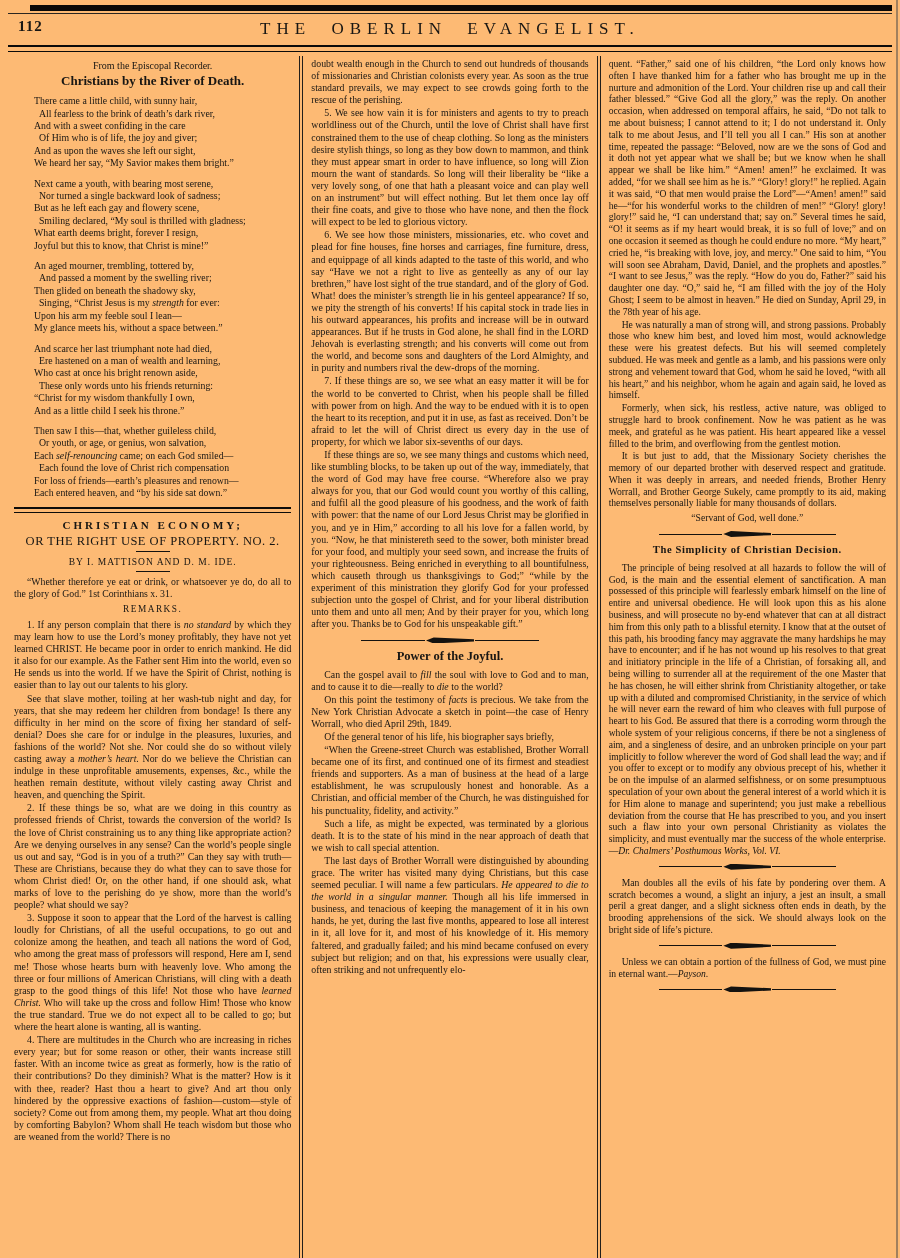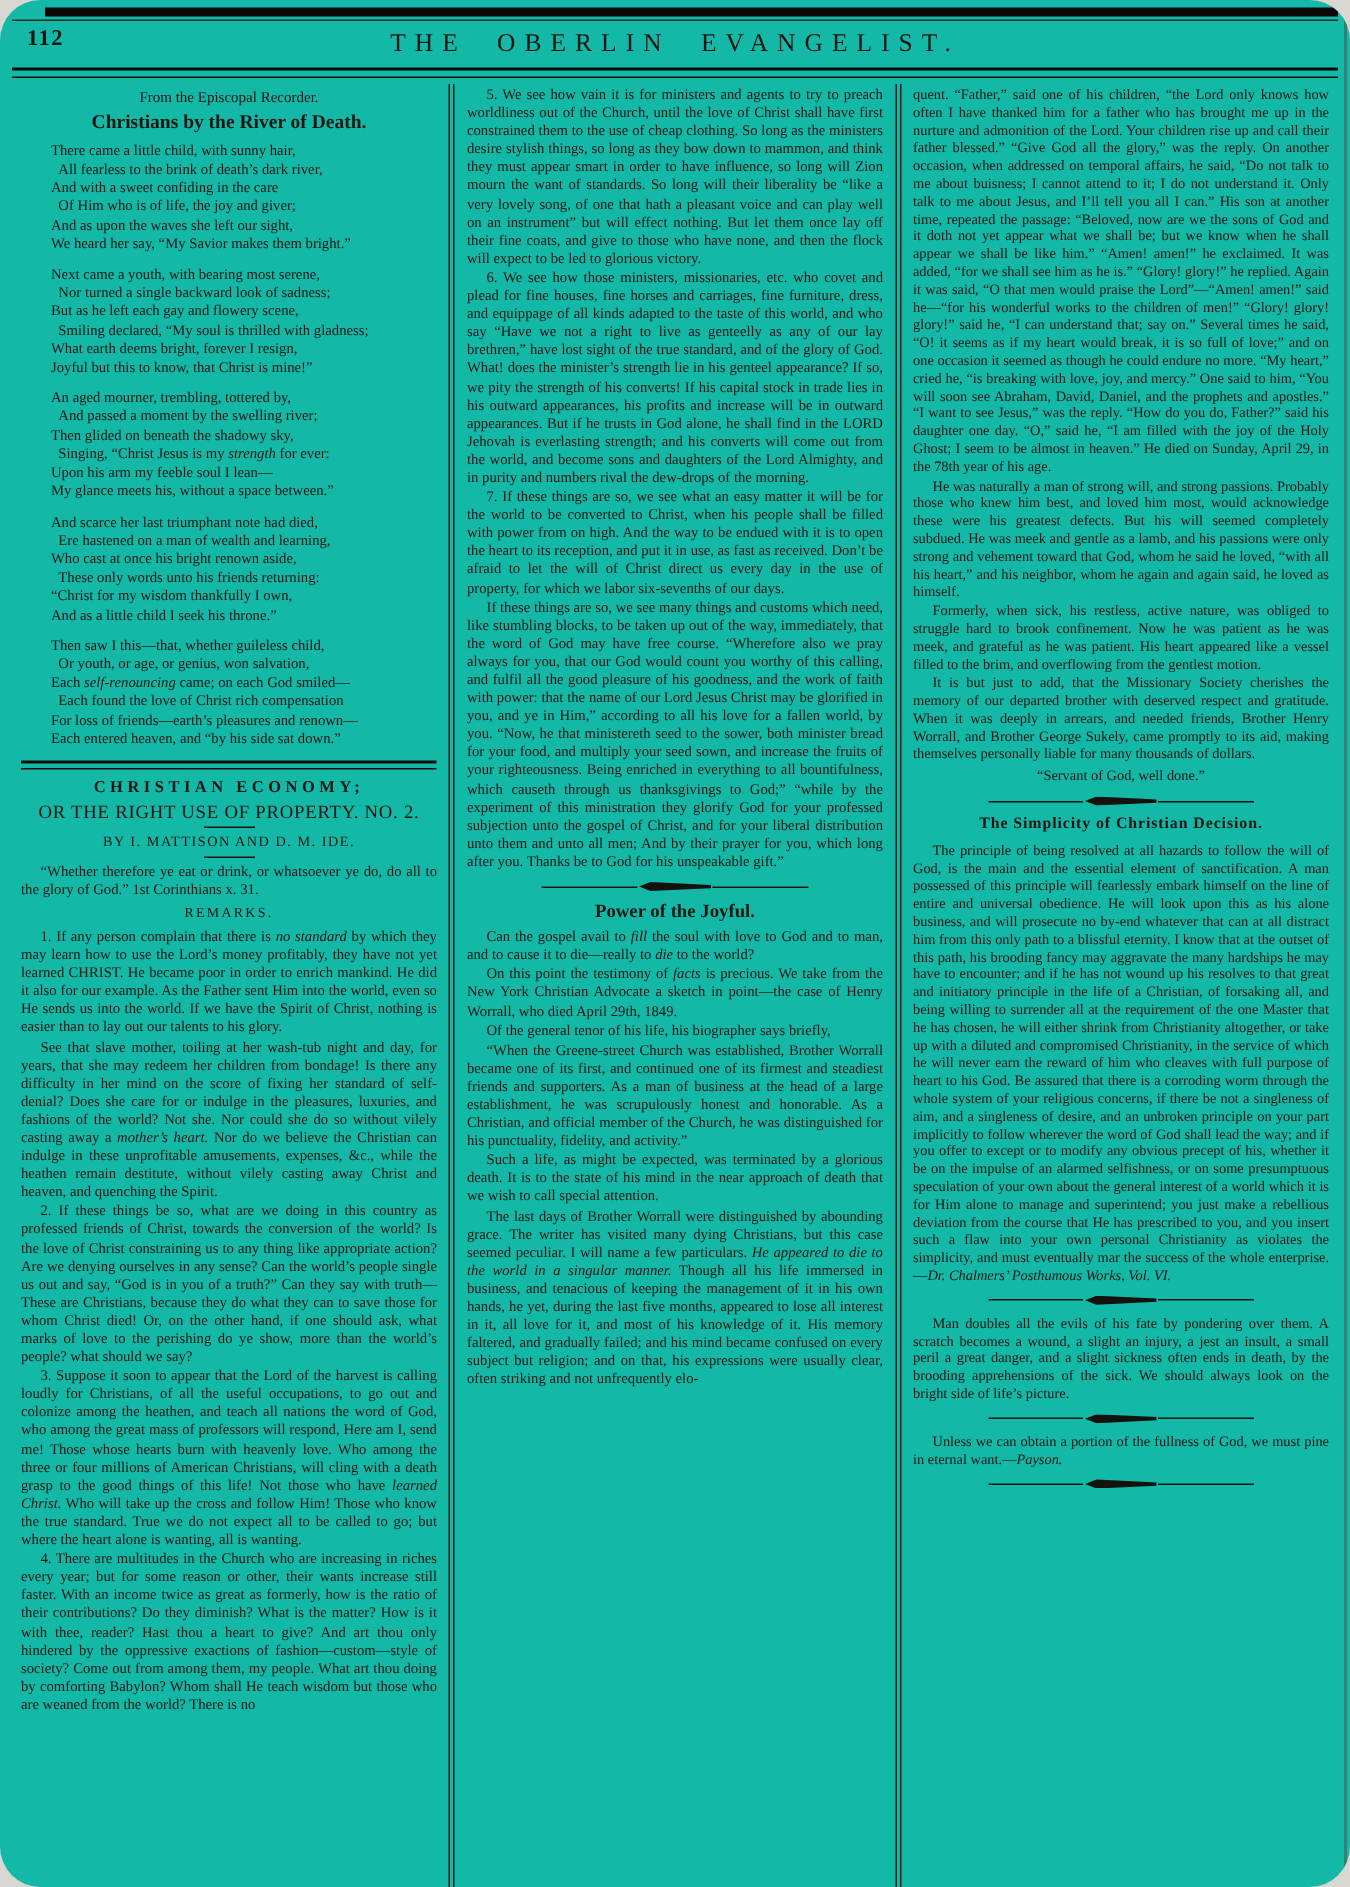"112" .page { background: #14b8a6 -> #fdba74; border-radius: 27px -> none }
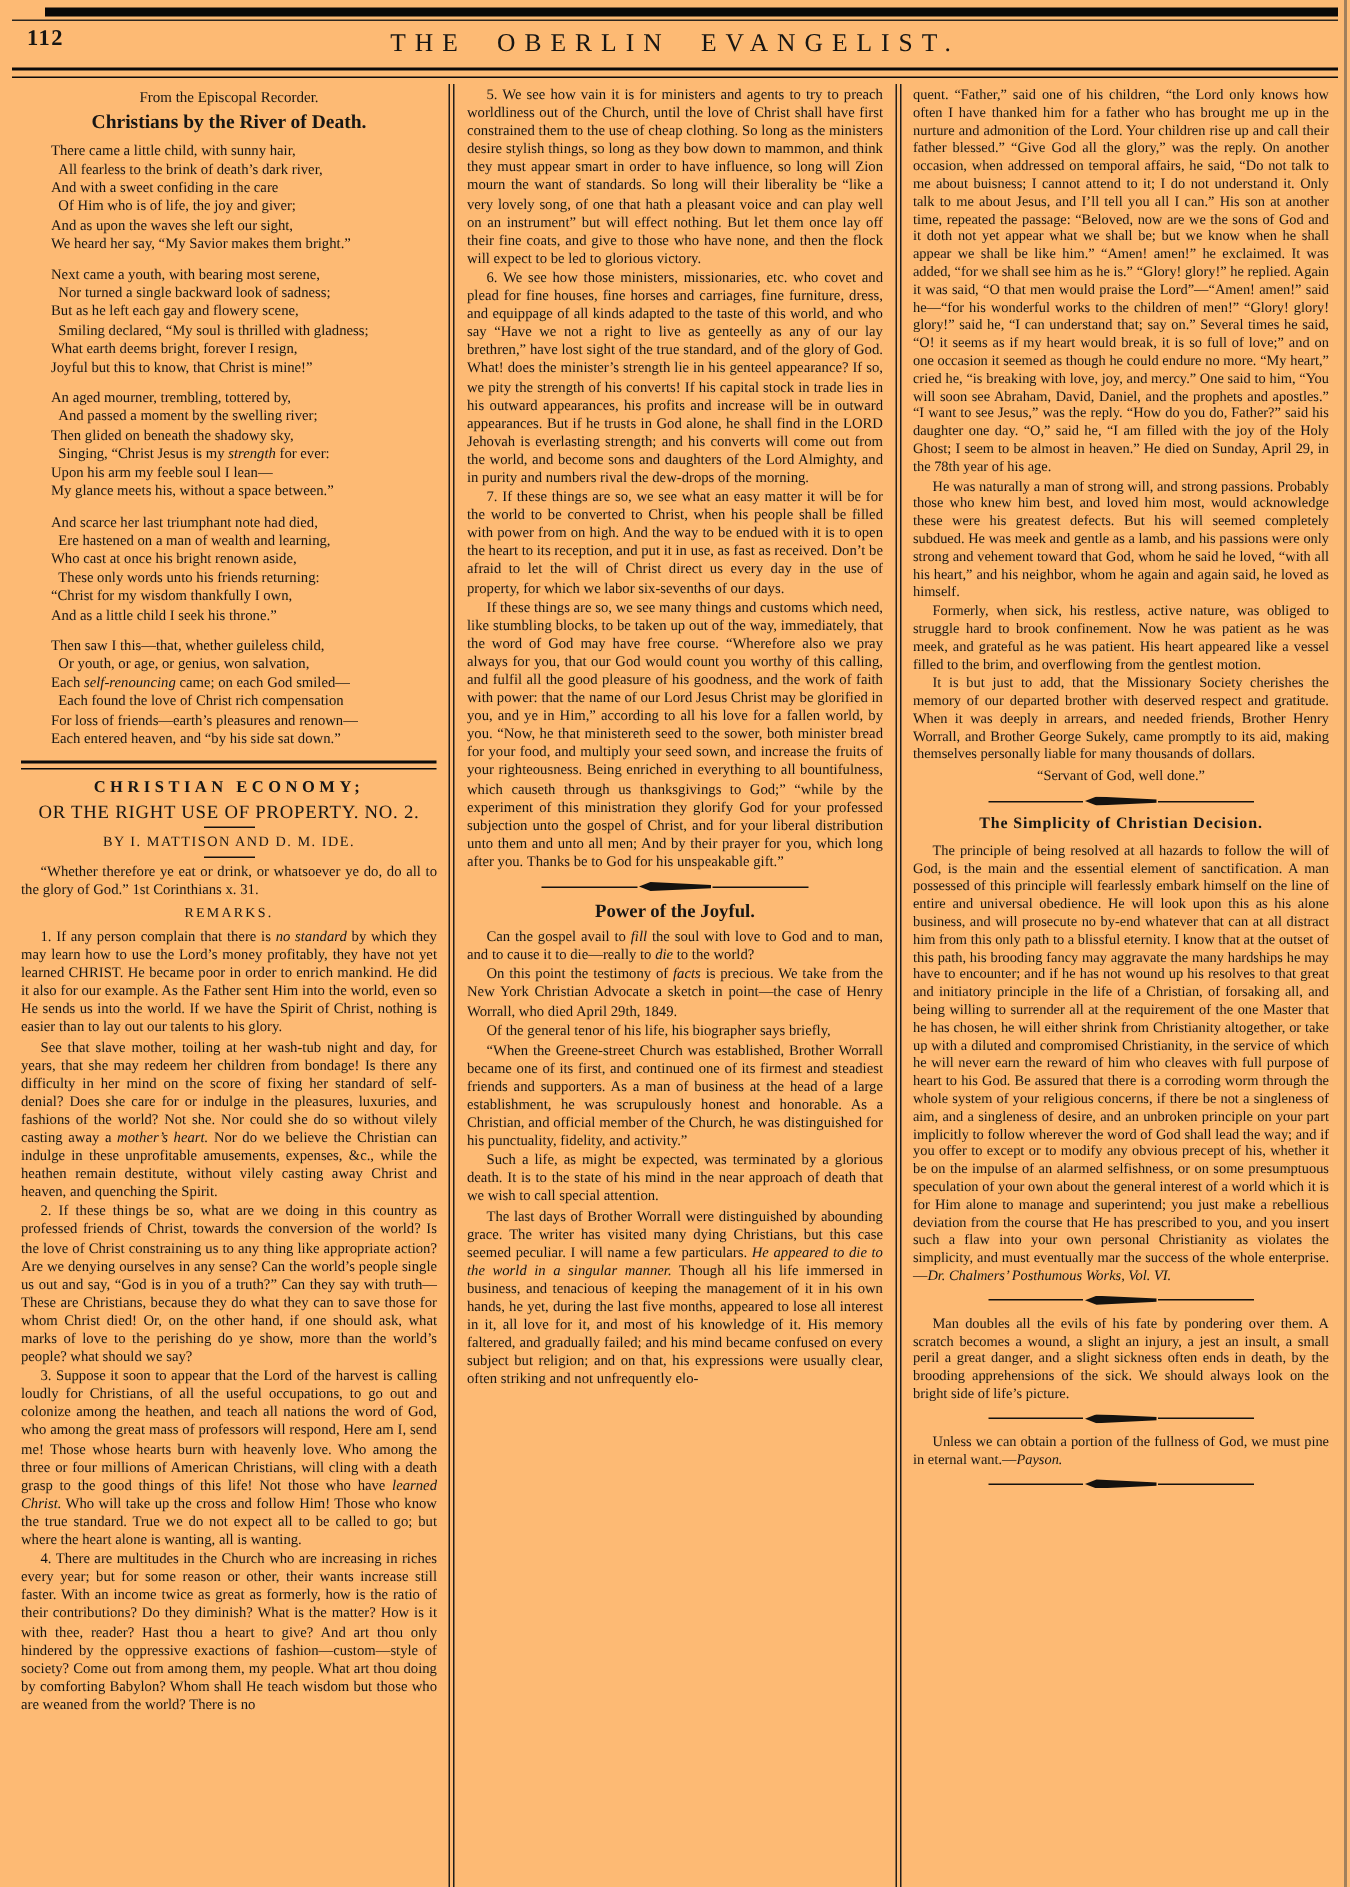"doubt wealth enough in the" p.noindent { html: none -> <p>doubt wealth enough in the Church to send out hundreds of thousands of missionaries and Christian colonists every year. As soon as the true standard prevails, we may expect to see crowds going forth to the rescue of the perishing.</p> }
